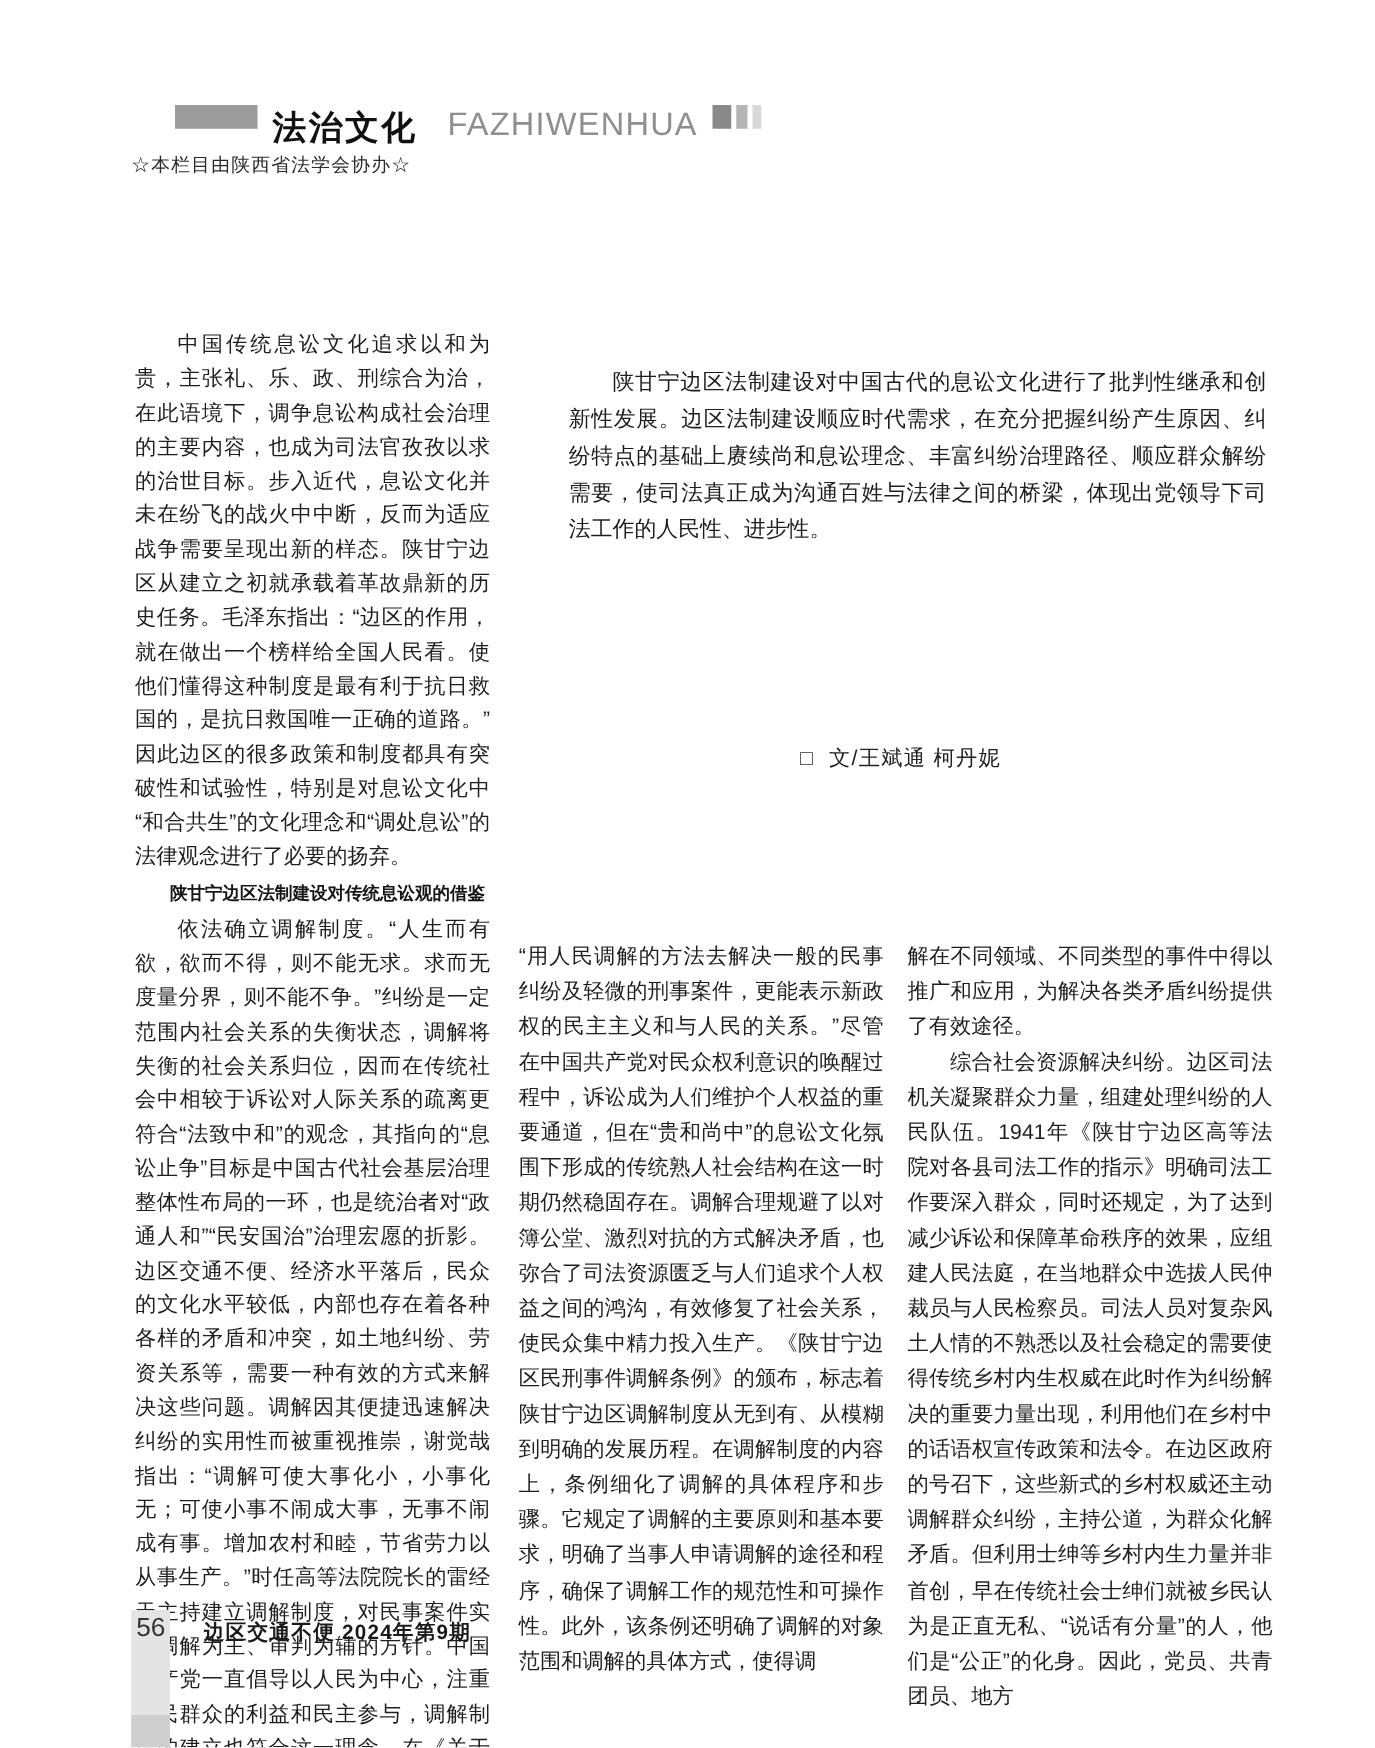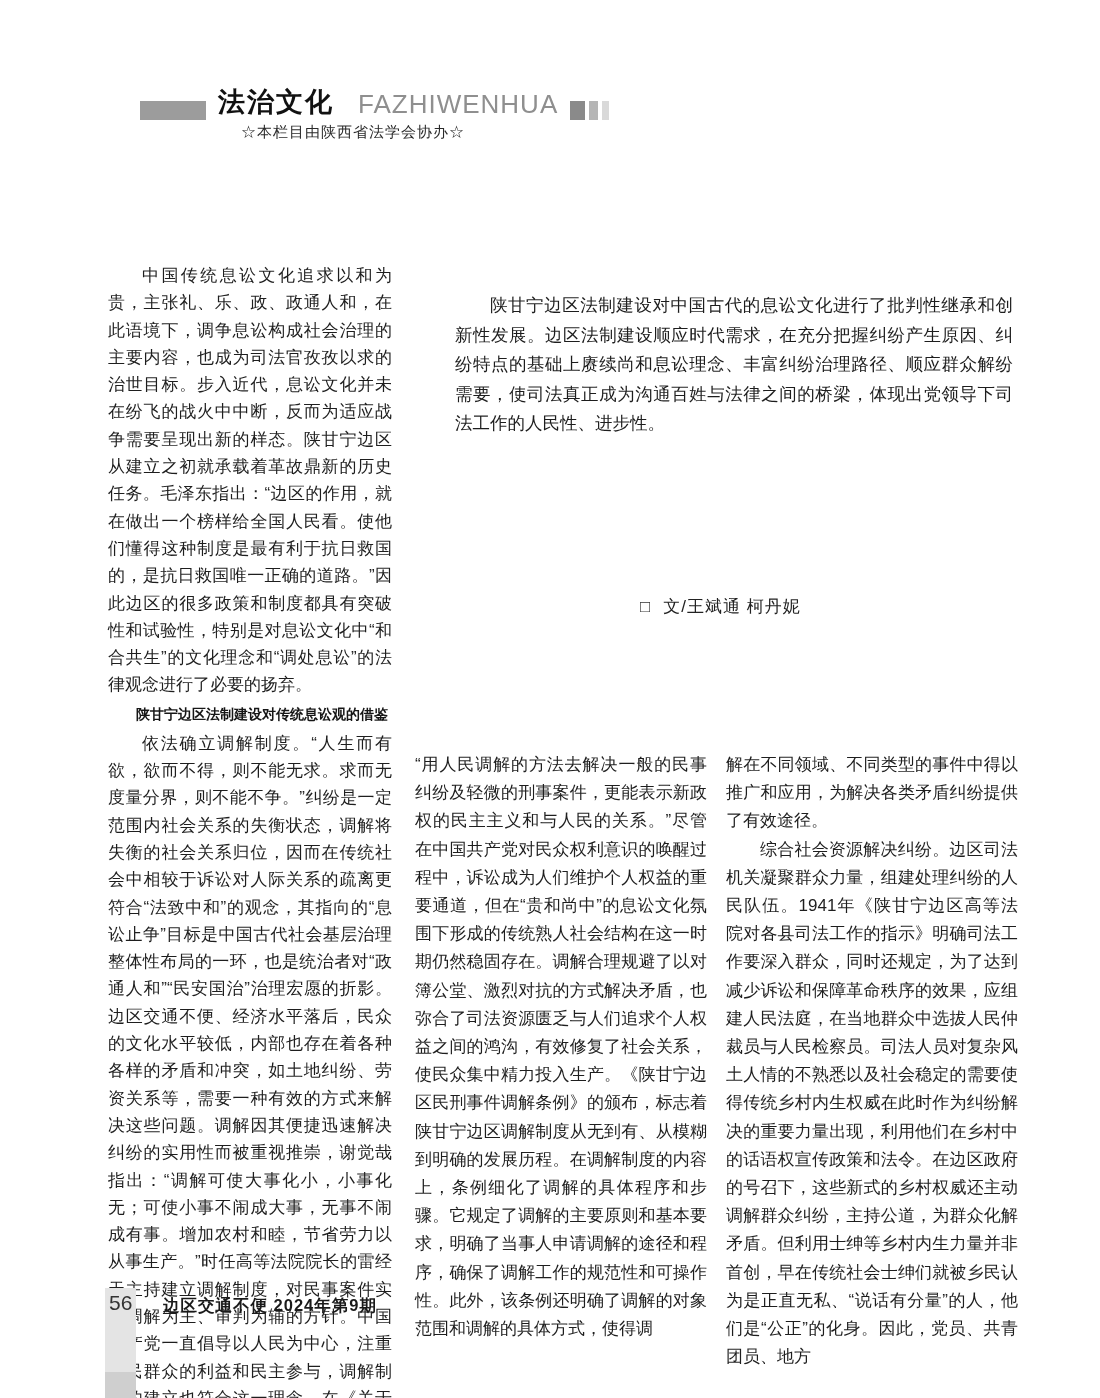"法治文化" .header-row { align-items: flex-end -> flex-start }
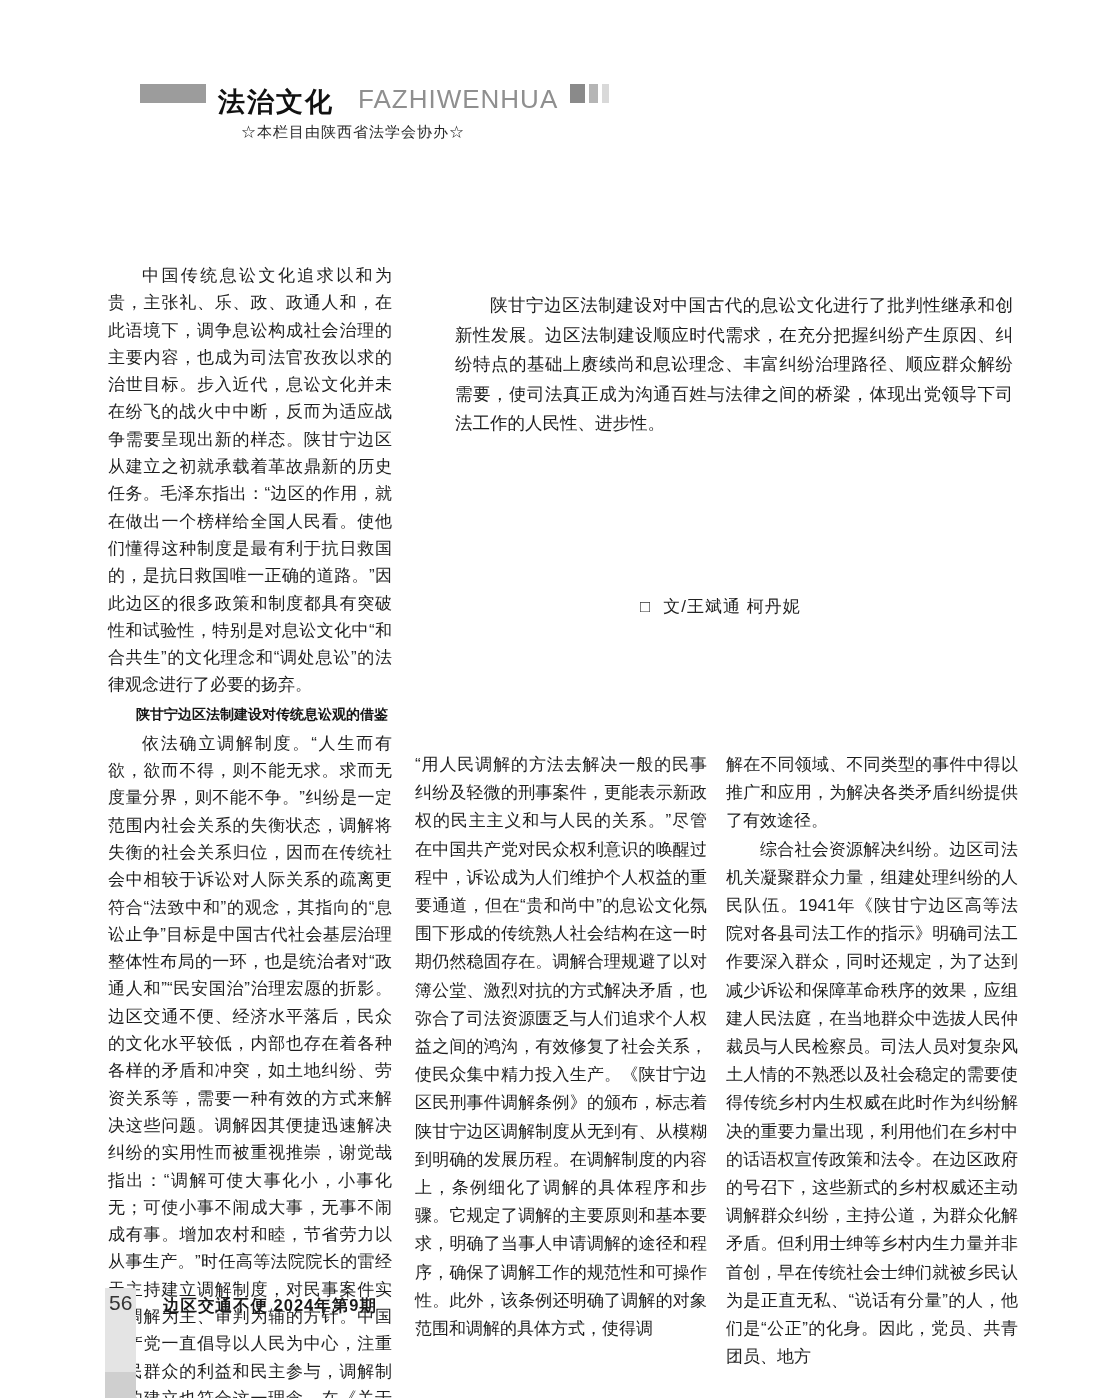"☆本栏目由陕西省法学会协办☆" .header-sub { text-align: right -> left }
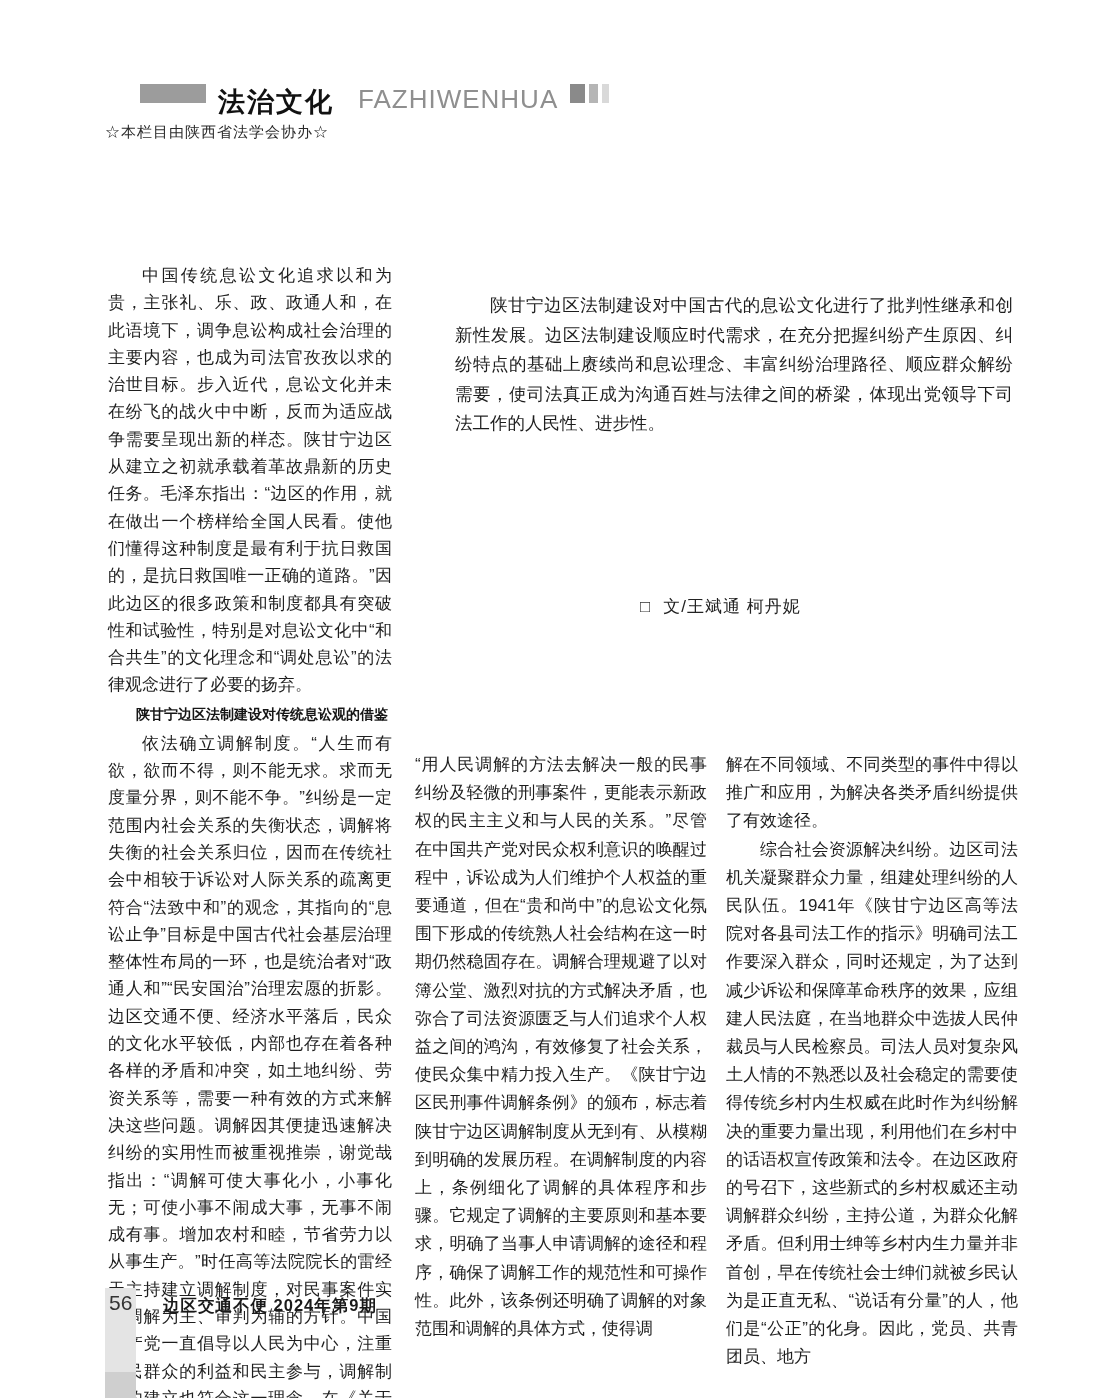"中国传统息讼文化追求以和为贵，主张礼、乐、政、政通人和，在此语境下，调争息讼构成" p.indent { text: 政通人和 -> 刑综合为治 }
